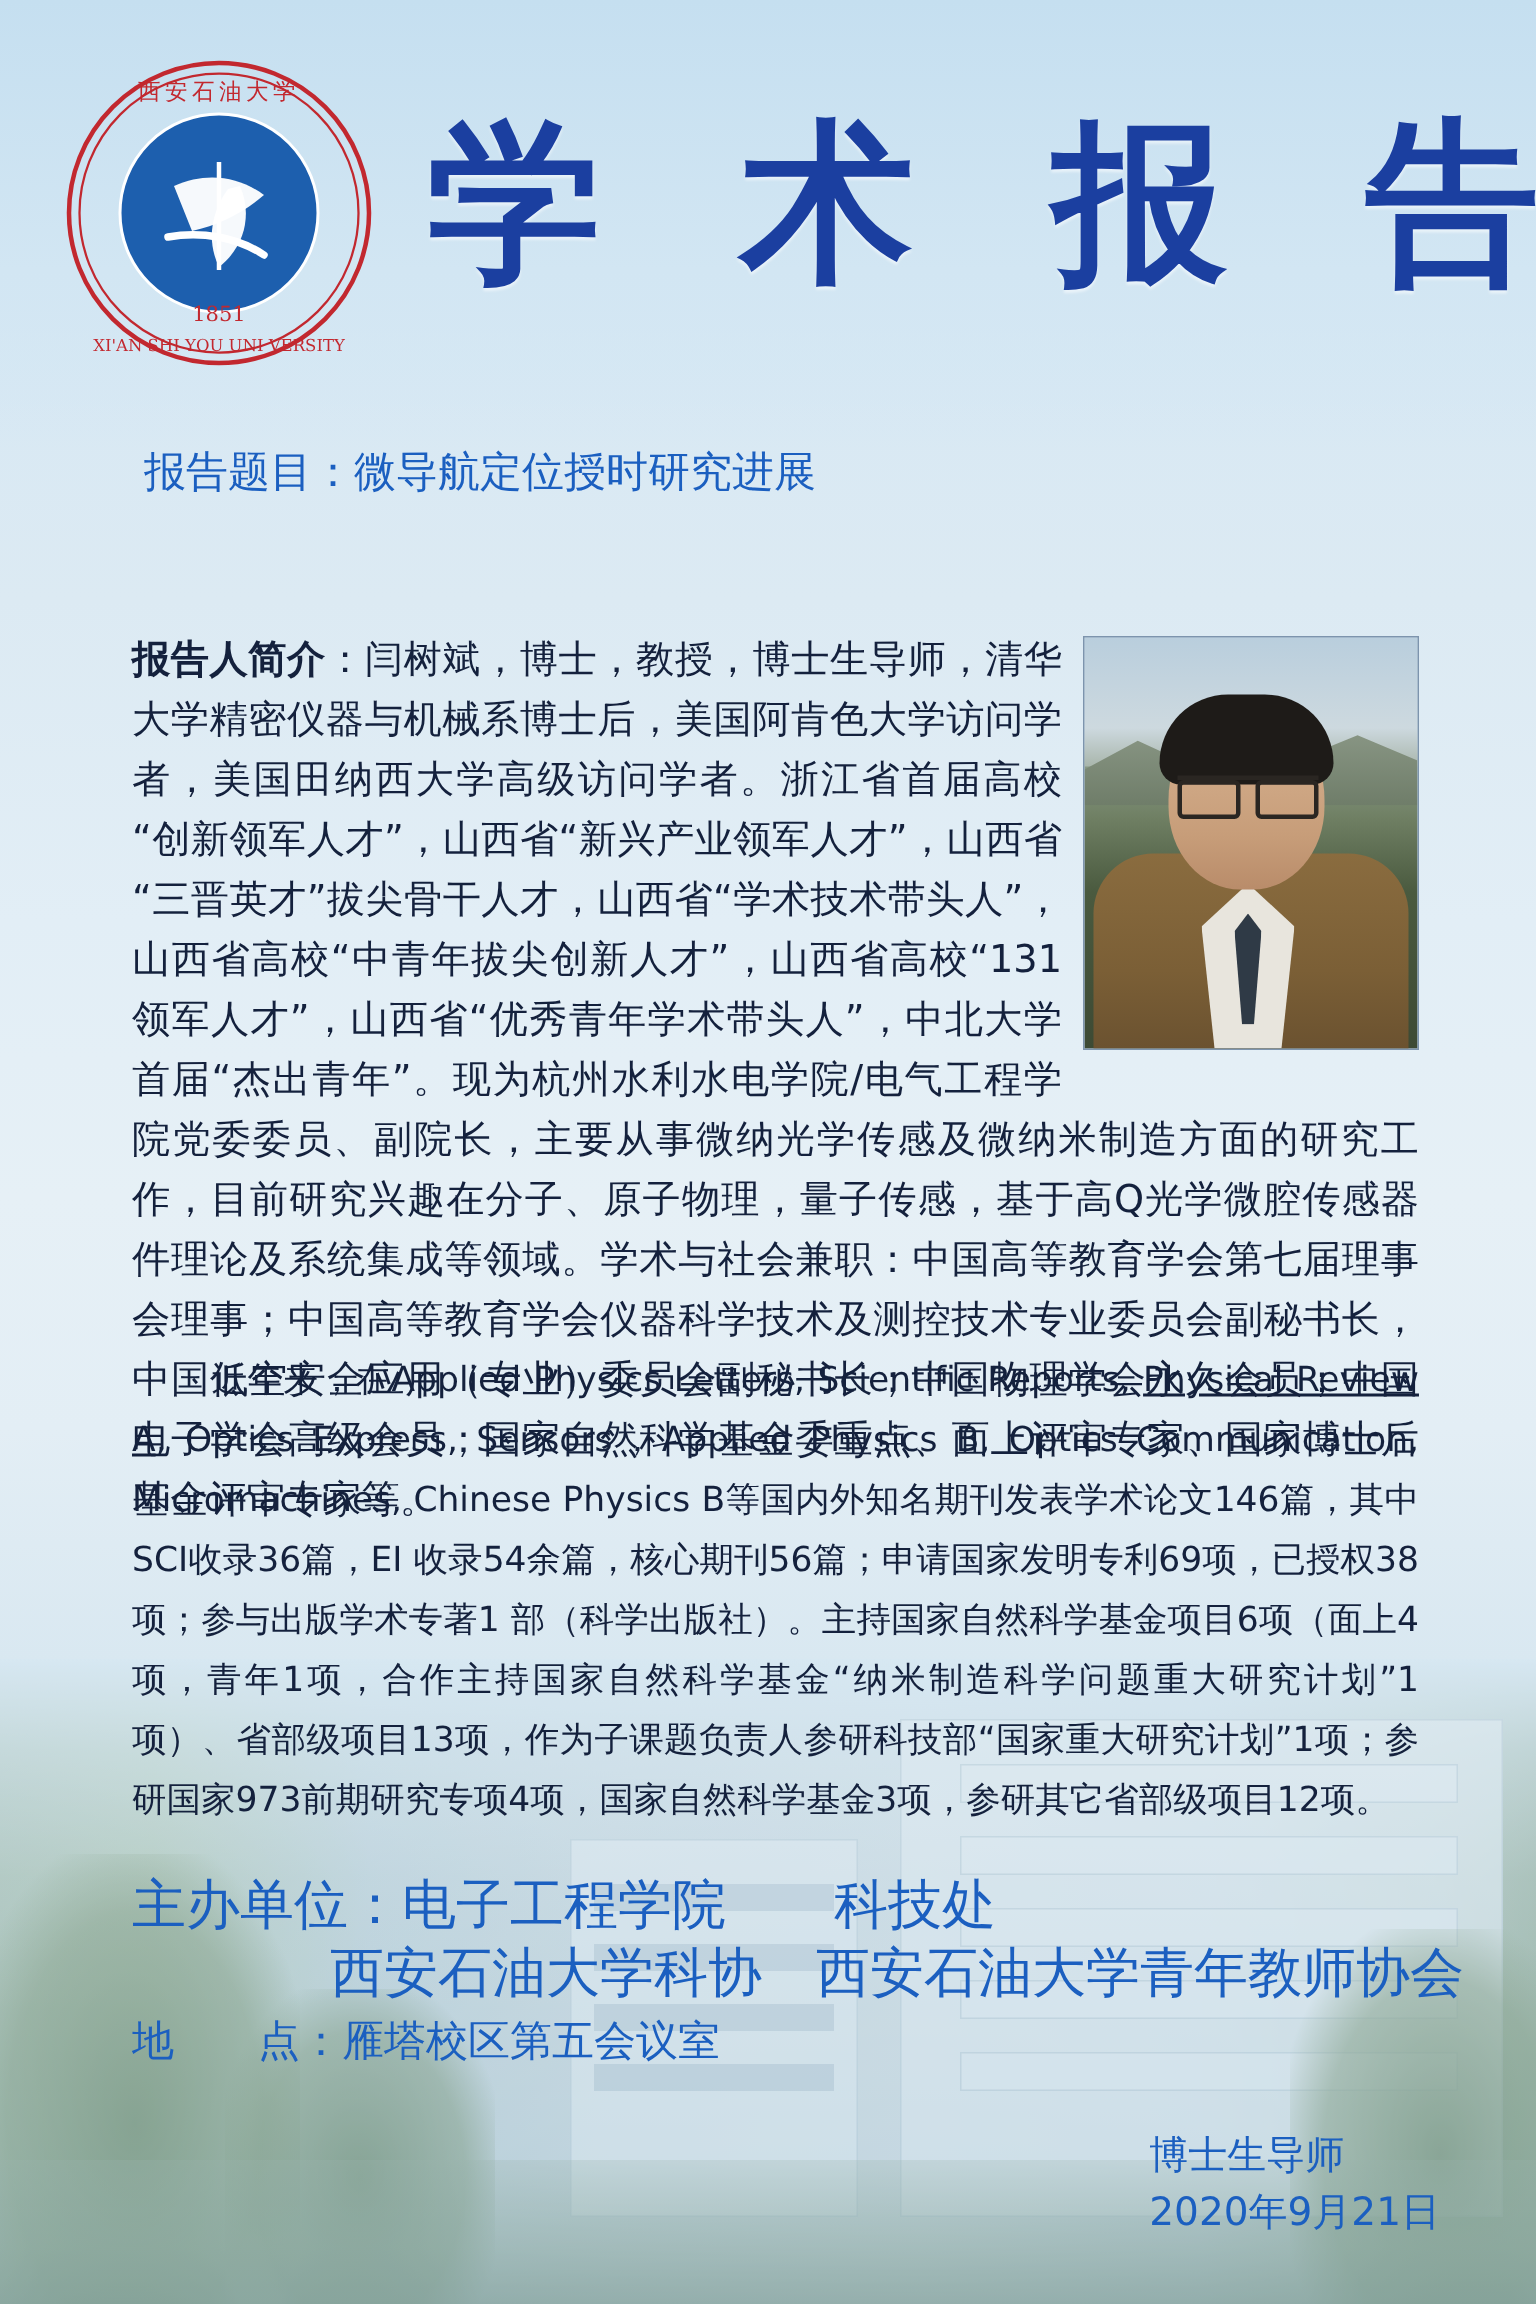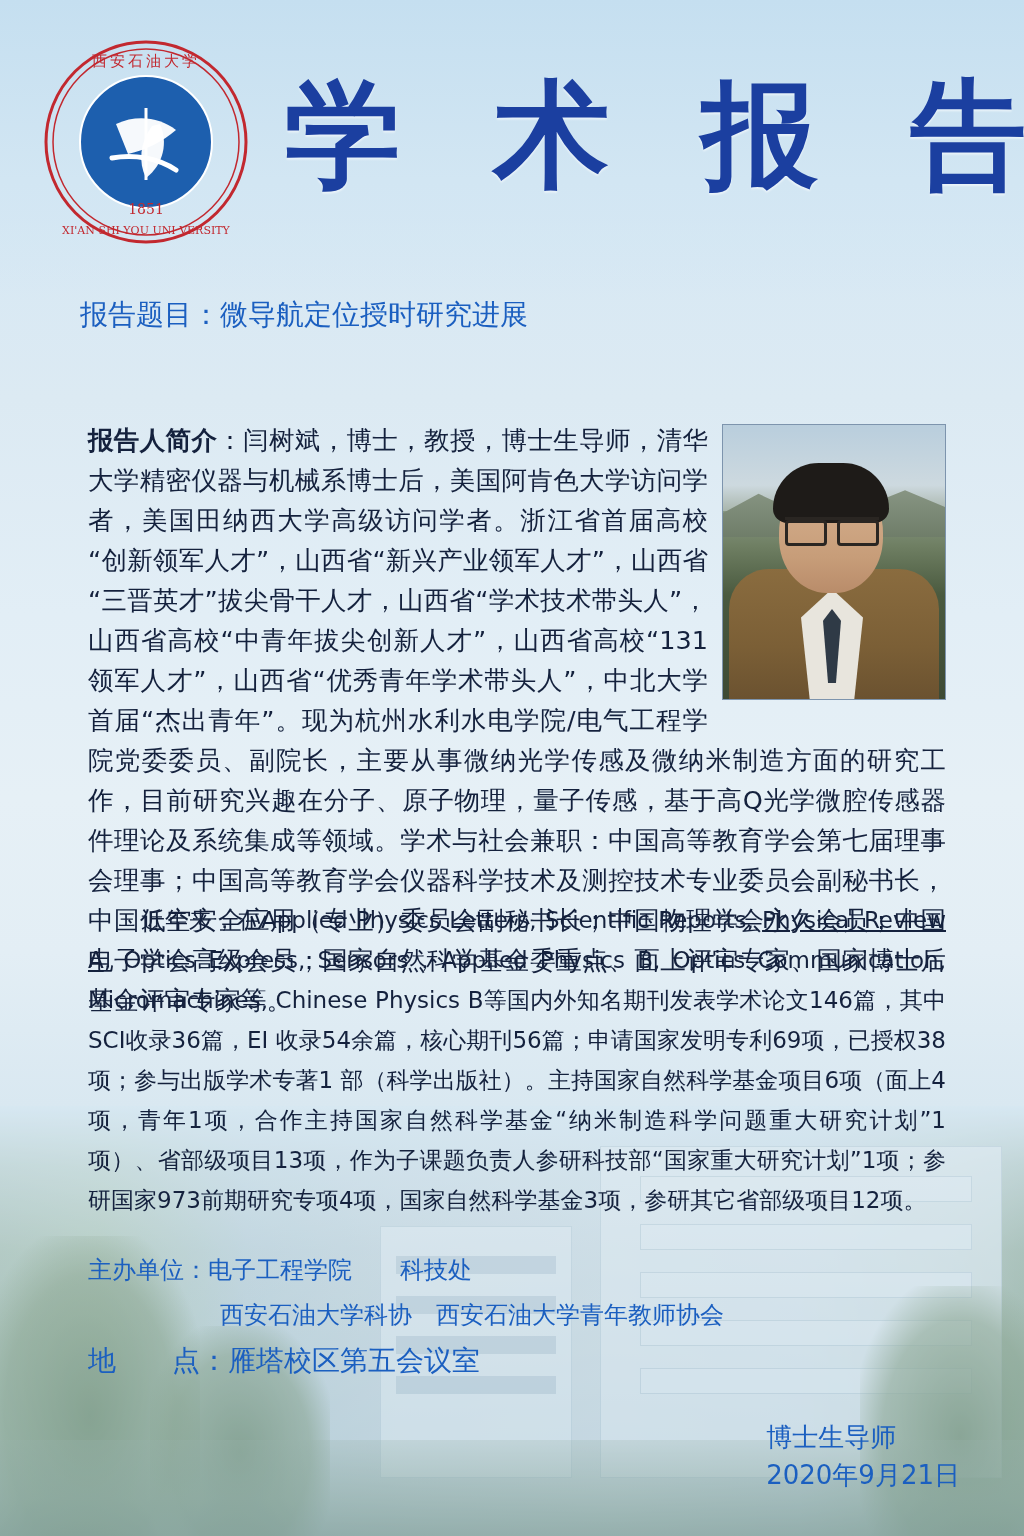"报告题目：微导航定位授时研究进展" .meta { left: 80px -> 96px }
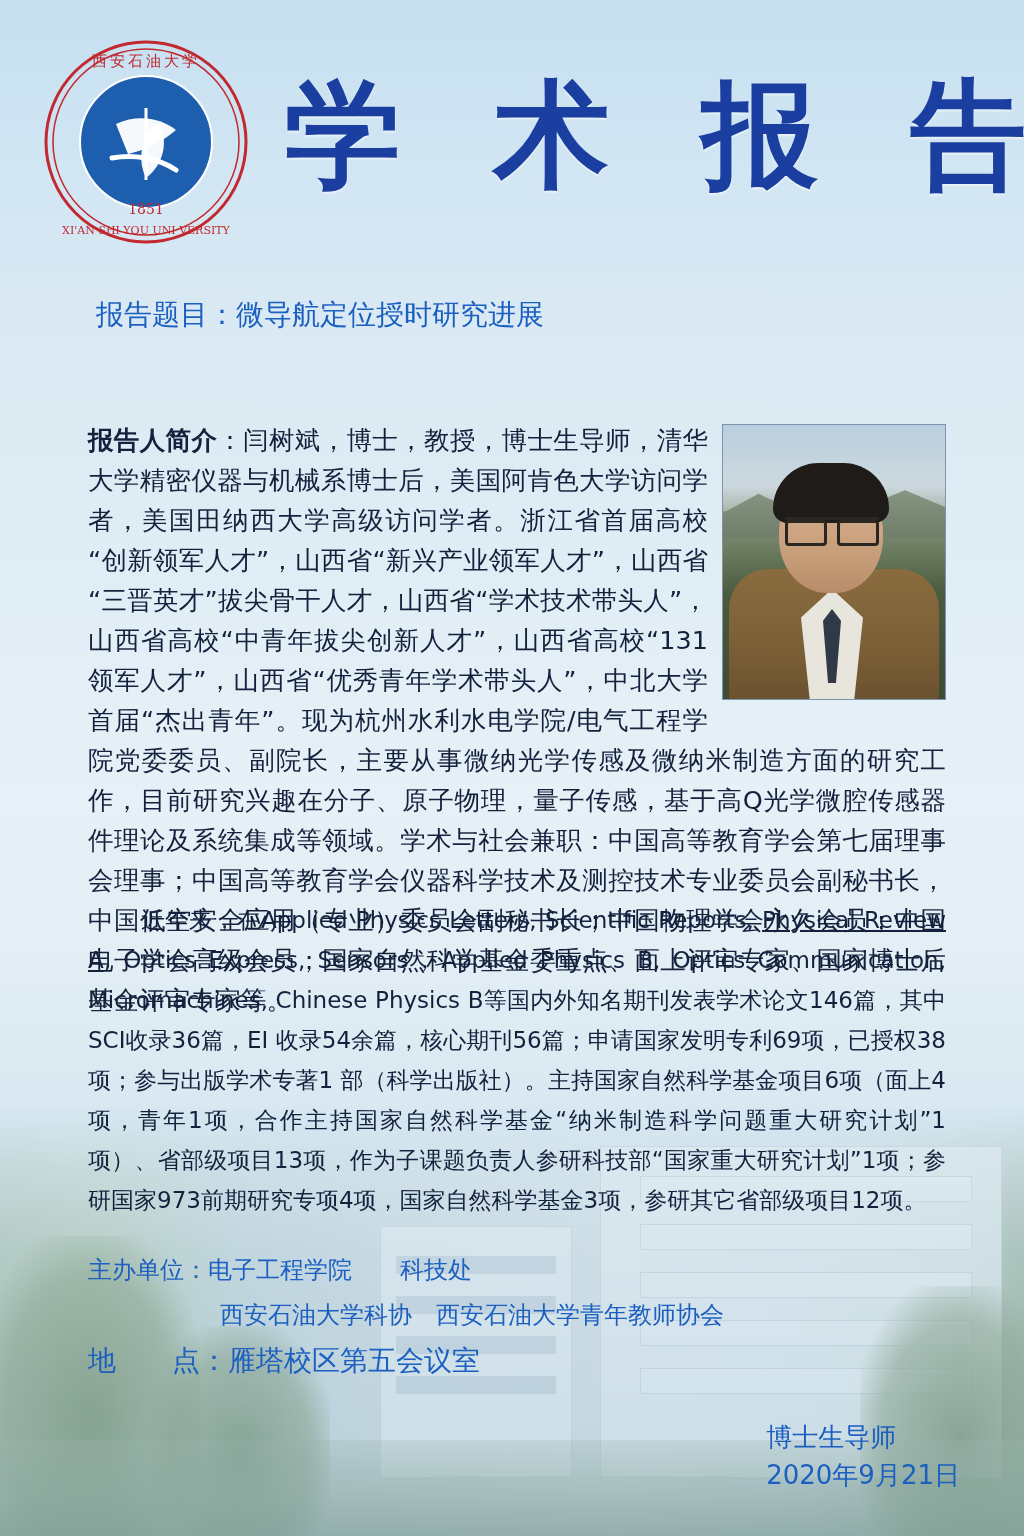"主办单位：电子工程学院 科技处" .org { font-size: 24px -> 36px }
